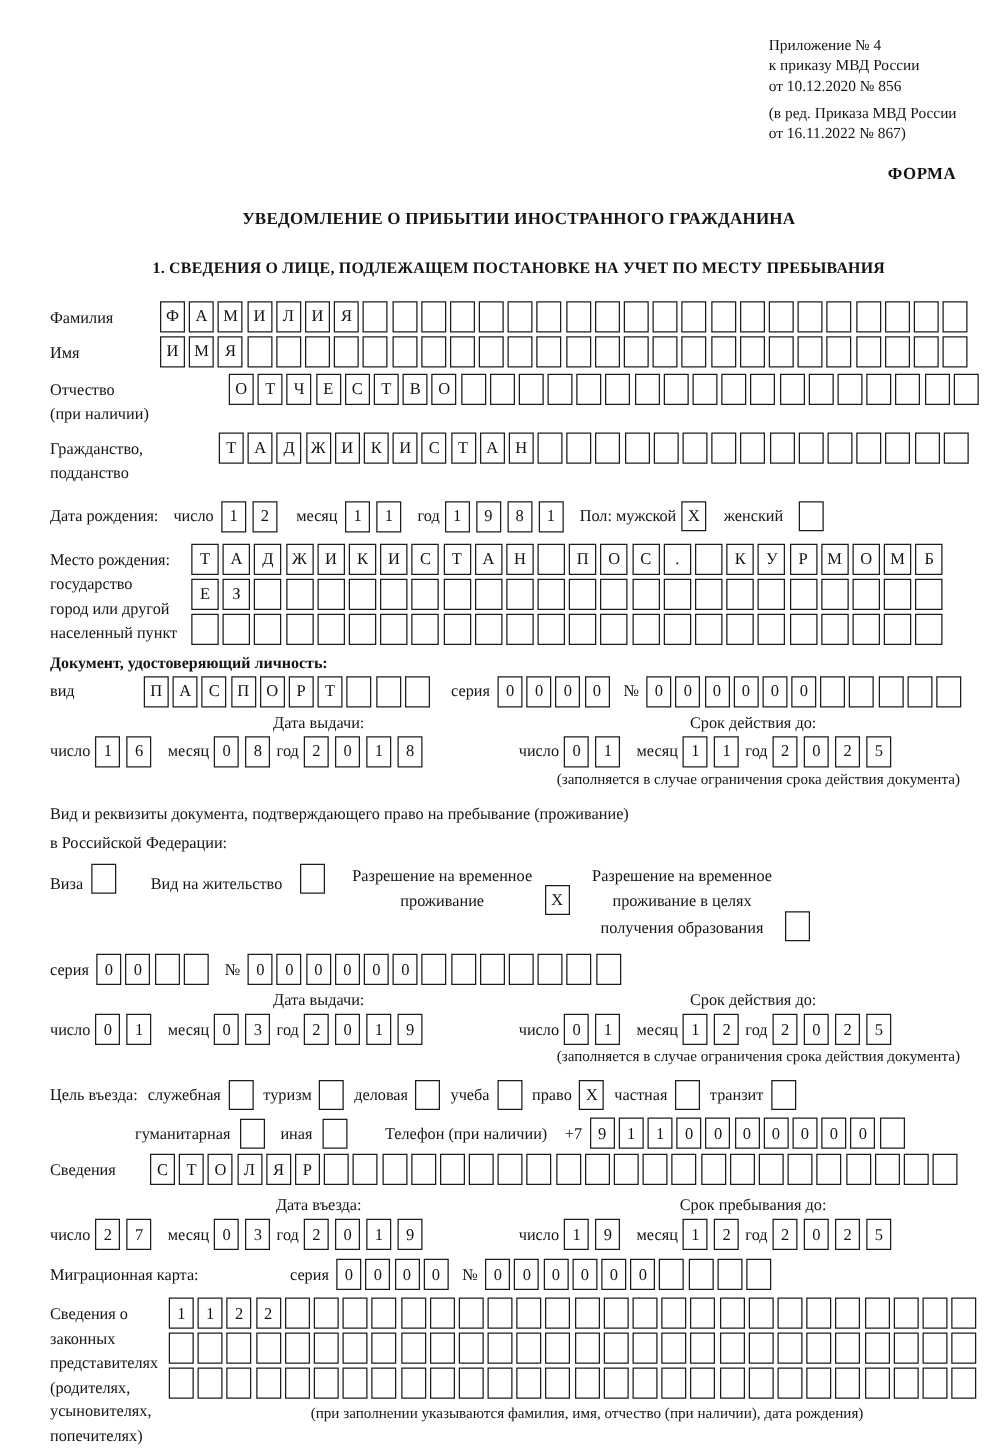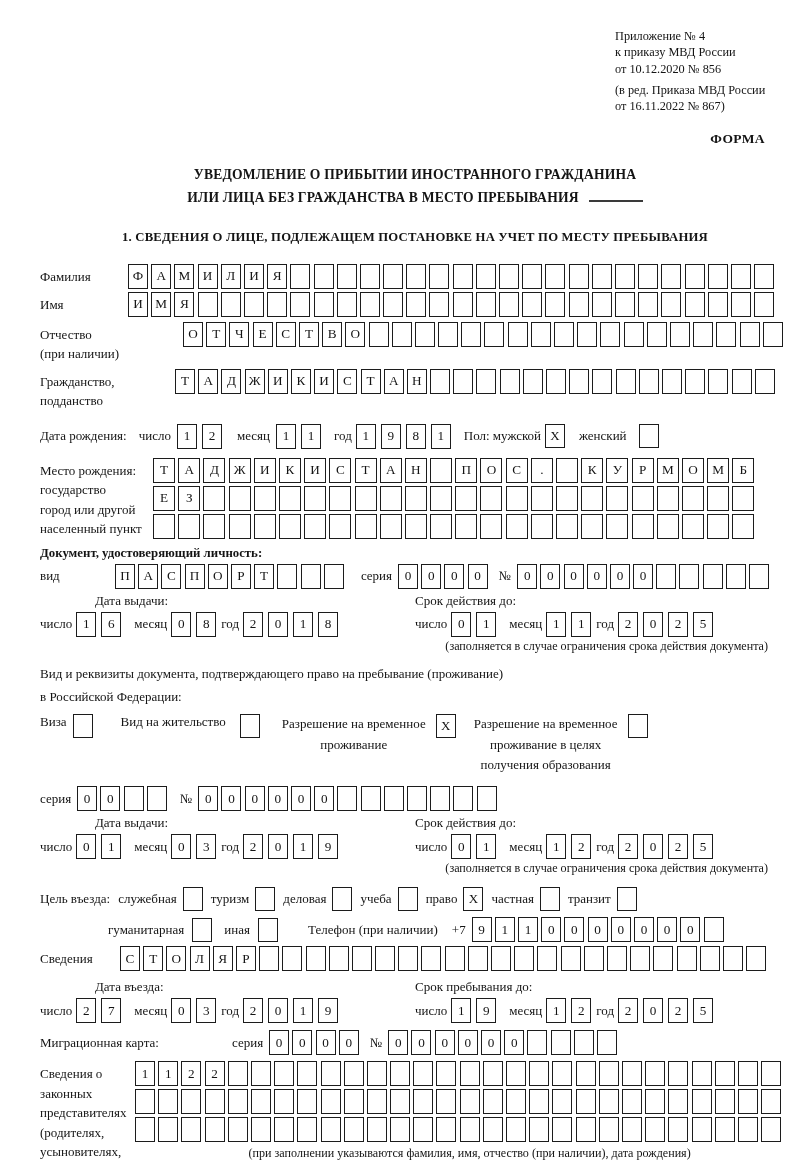"ИЛИ ЛИЦА БЕЗ ГРАЖДАНСТВА В" div { html: <div><span>ИЛИ ЛИЦА БЕЗ ГРАЖДАНСТВА В МЕСТО ПРЕБЫВАНИЯ</span><span></span></div> -> none }
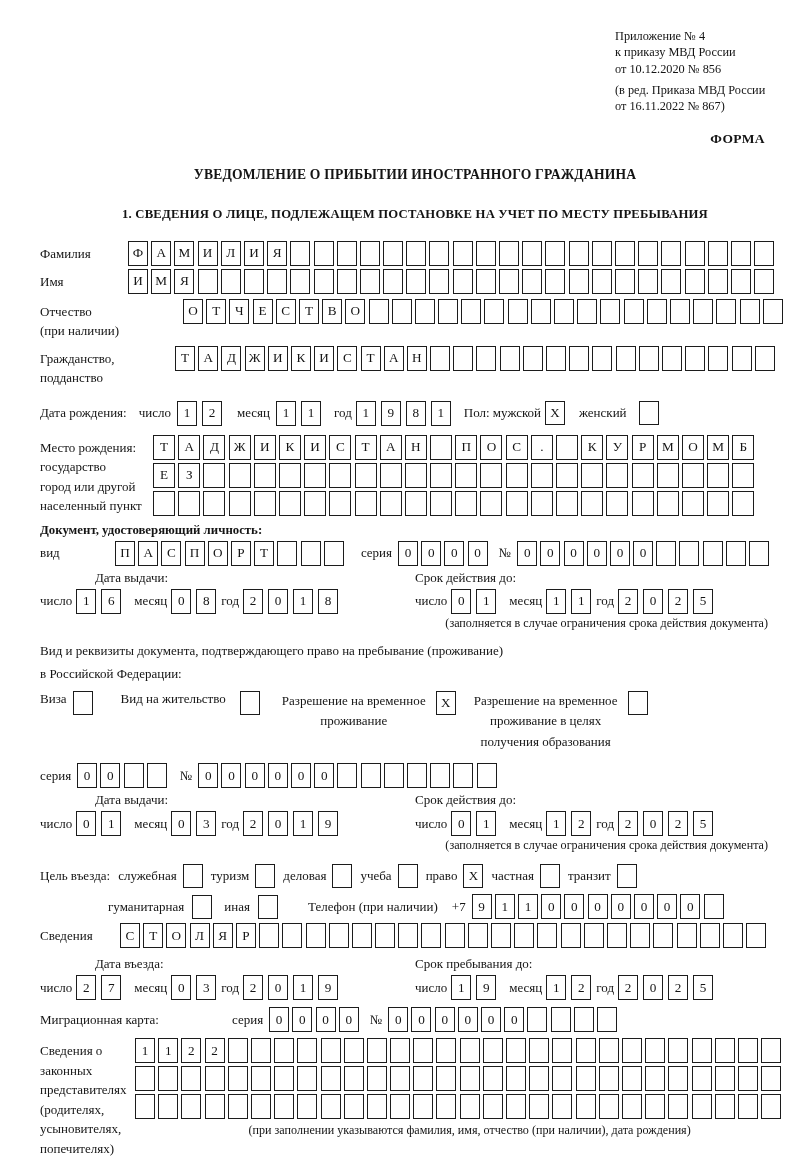"Дата выдачи:" .dhead { text-align: none -> center }
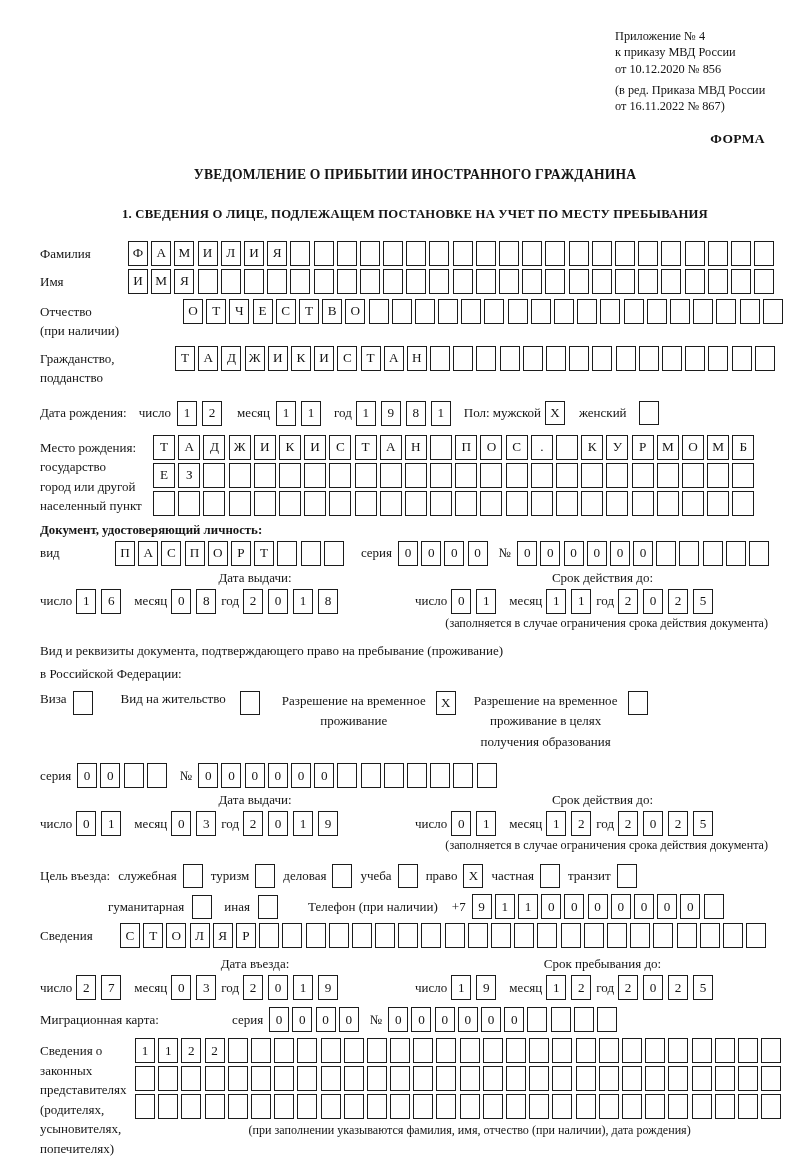"Виза" .opt { align-items: flex-start -> flex-end }
